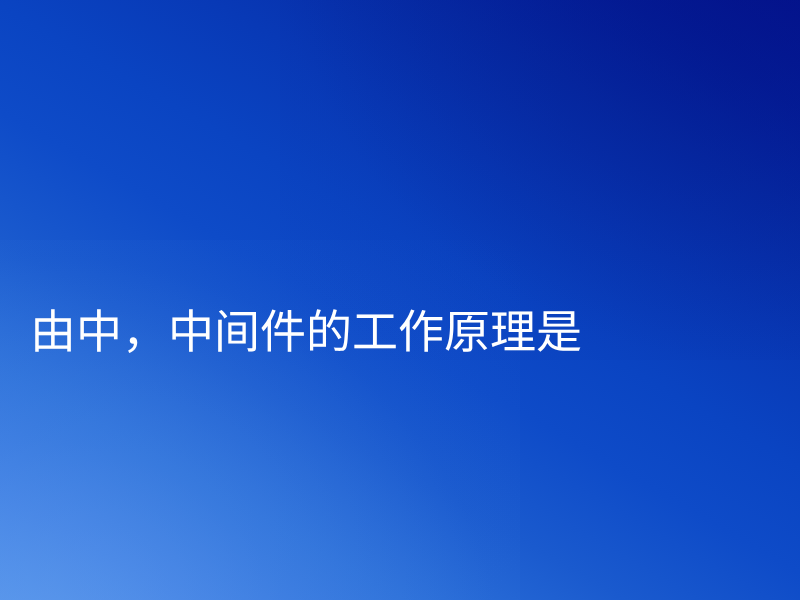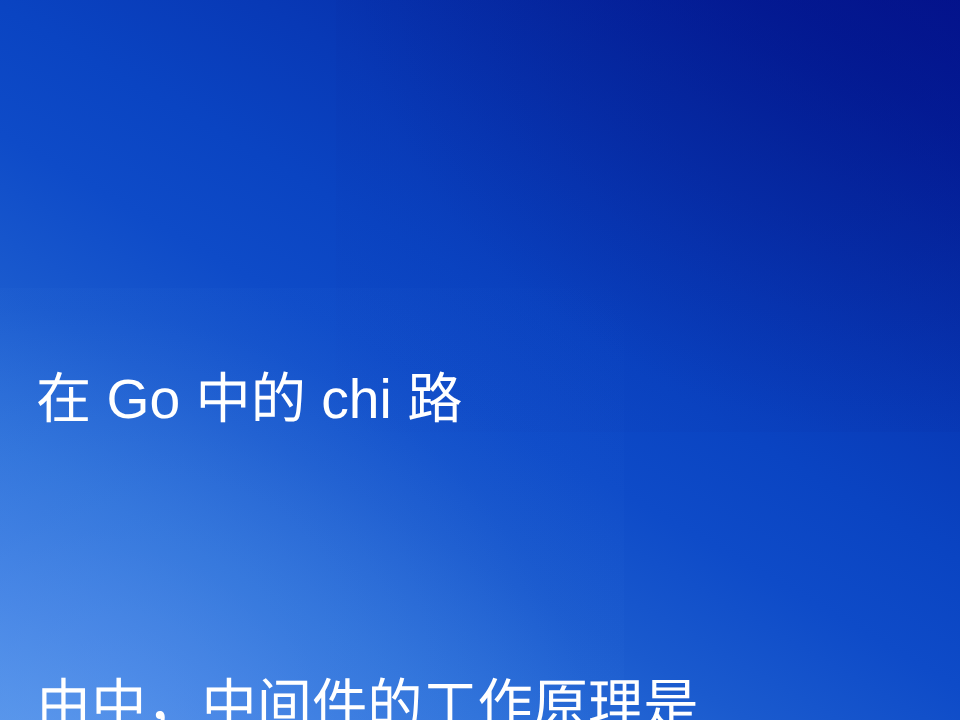"在 Go 中的 chi 路" span.q-line { html: <span>在 Go 中的 chi 路</span> -> none }
